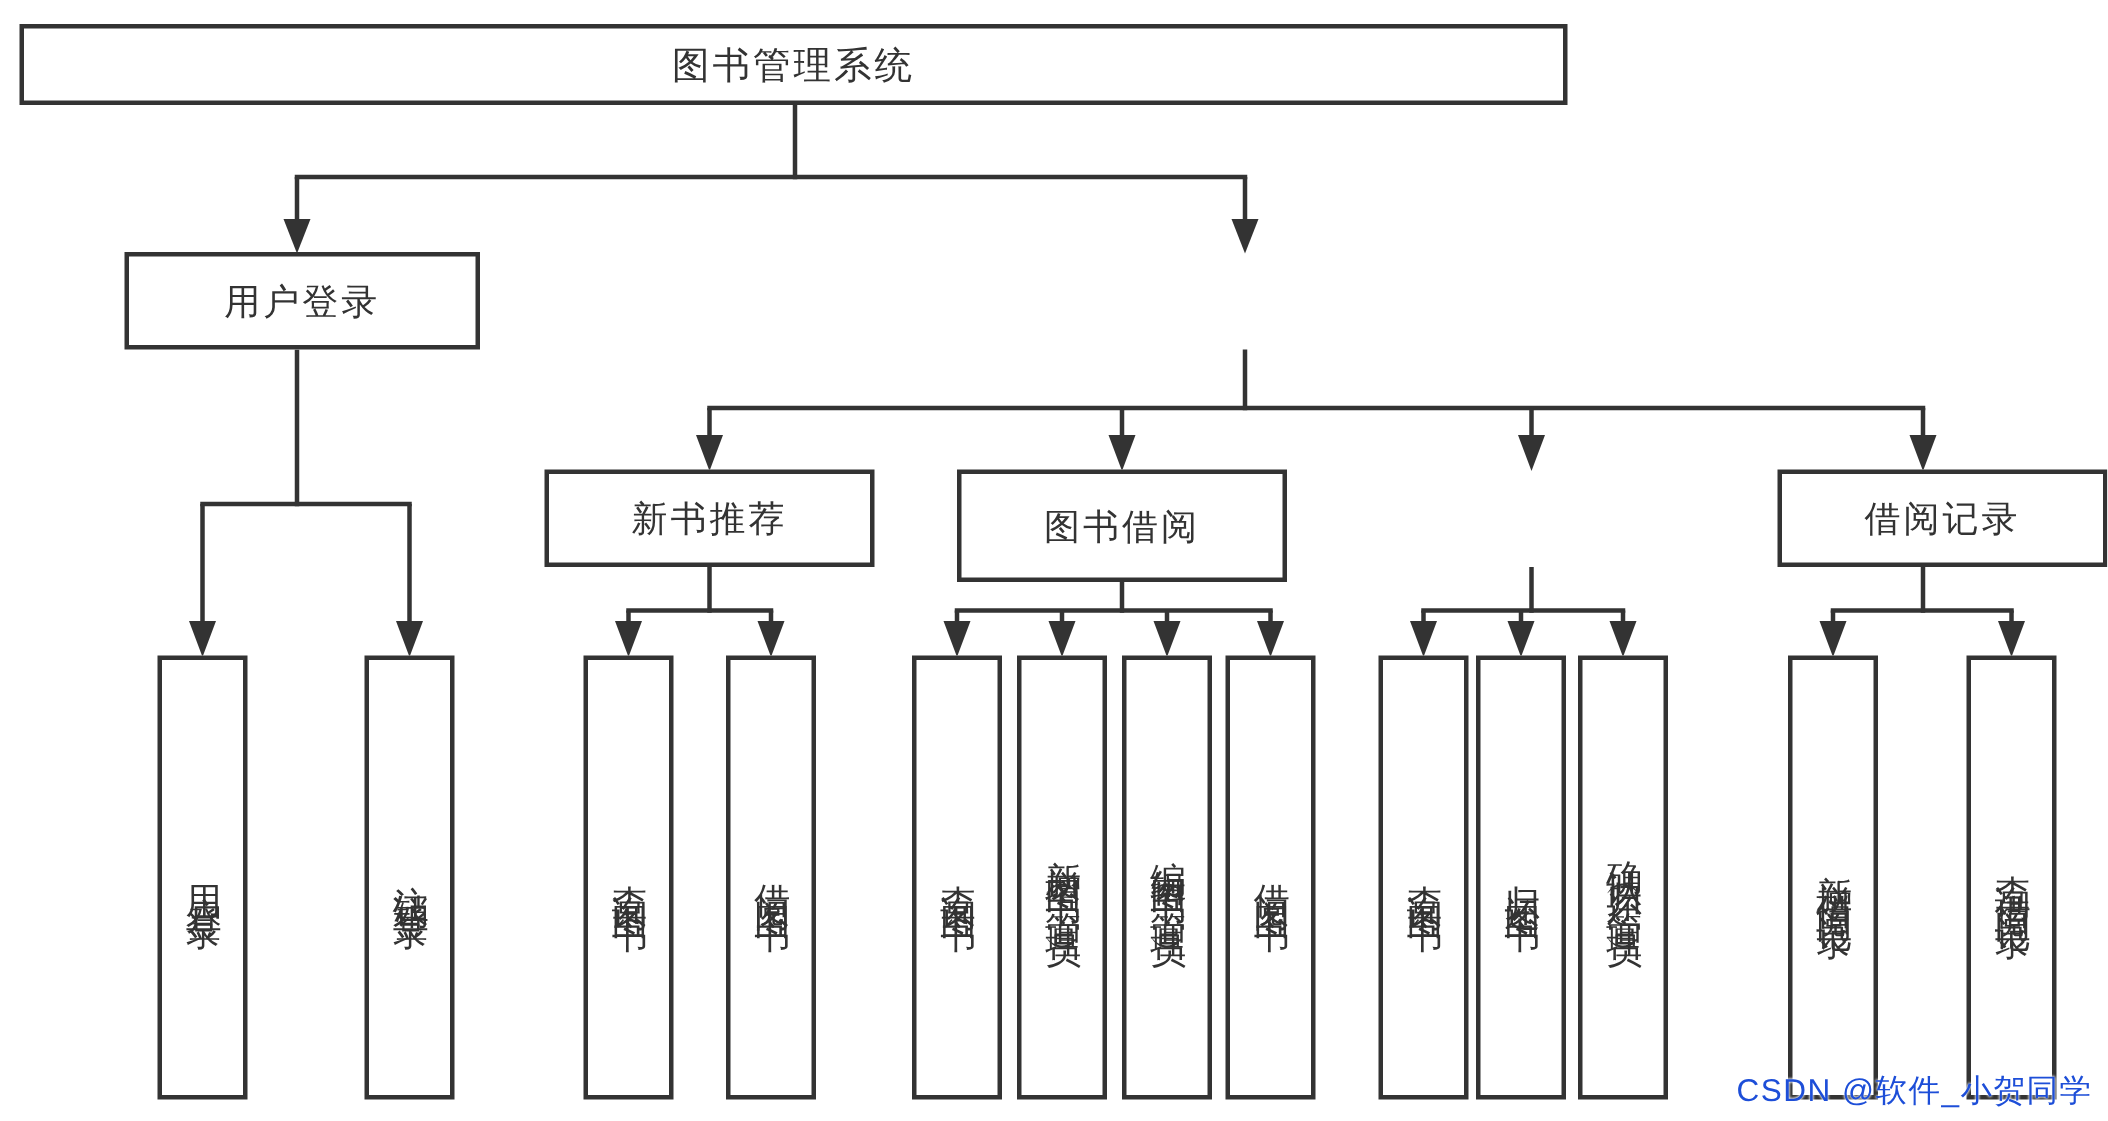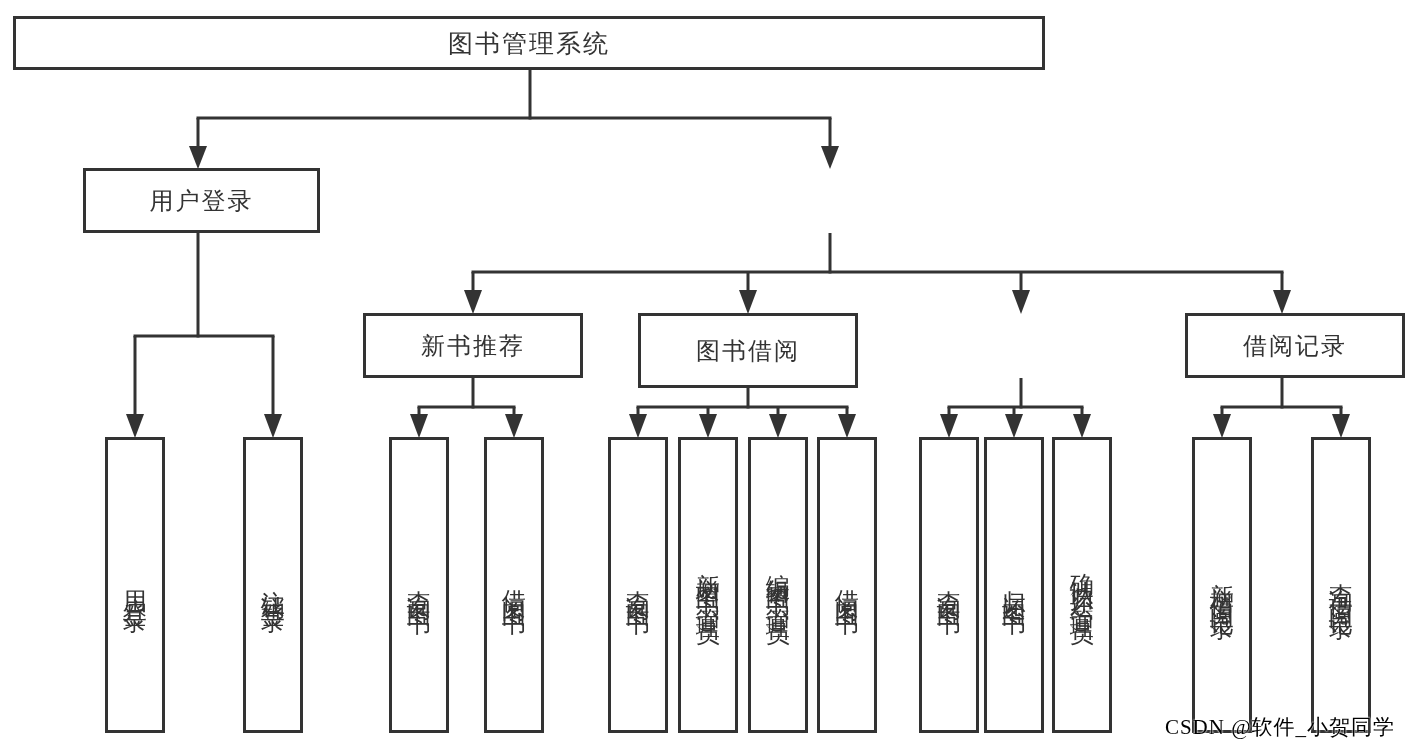"CSDN @软件_小贺同学" .watermark { color: #000000 -> #1d4ed8; font-family: Liberation Serif, serif -> none }
